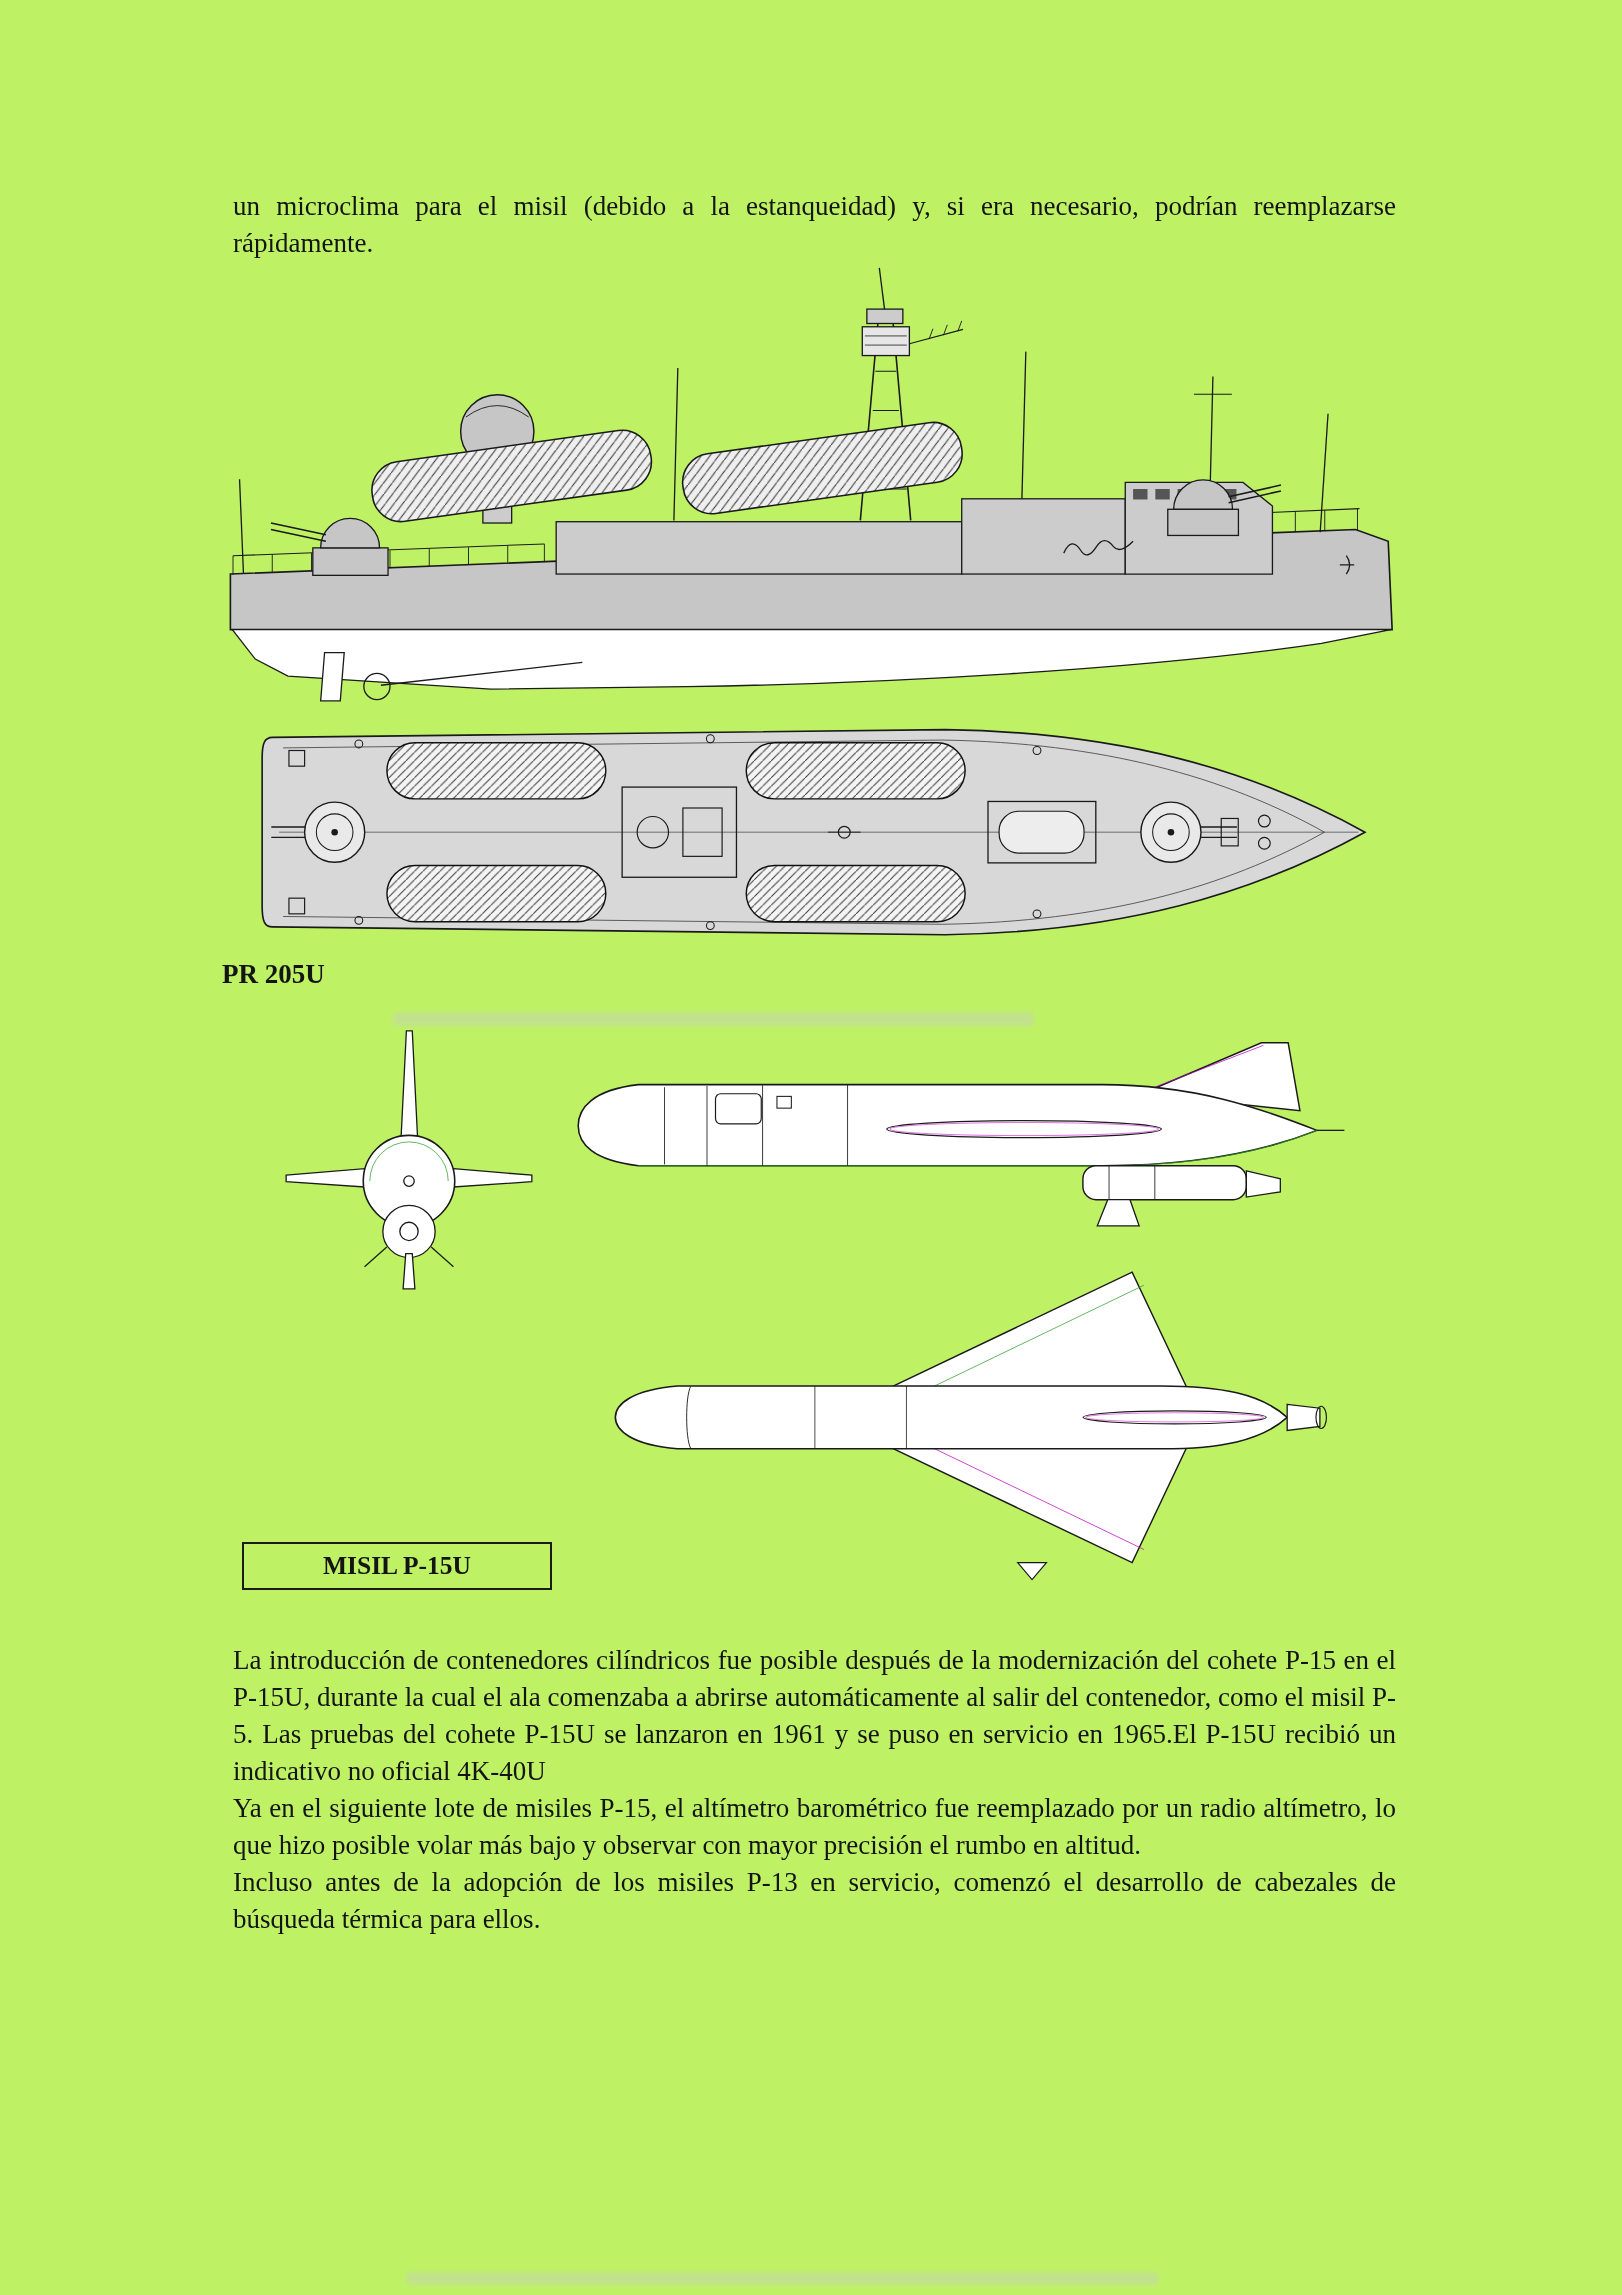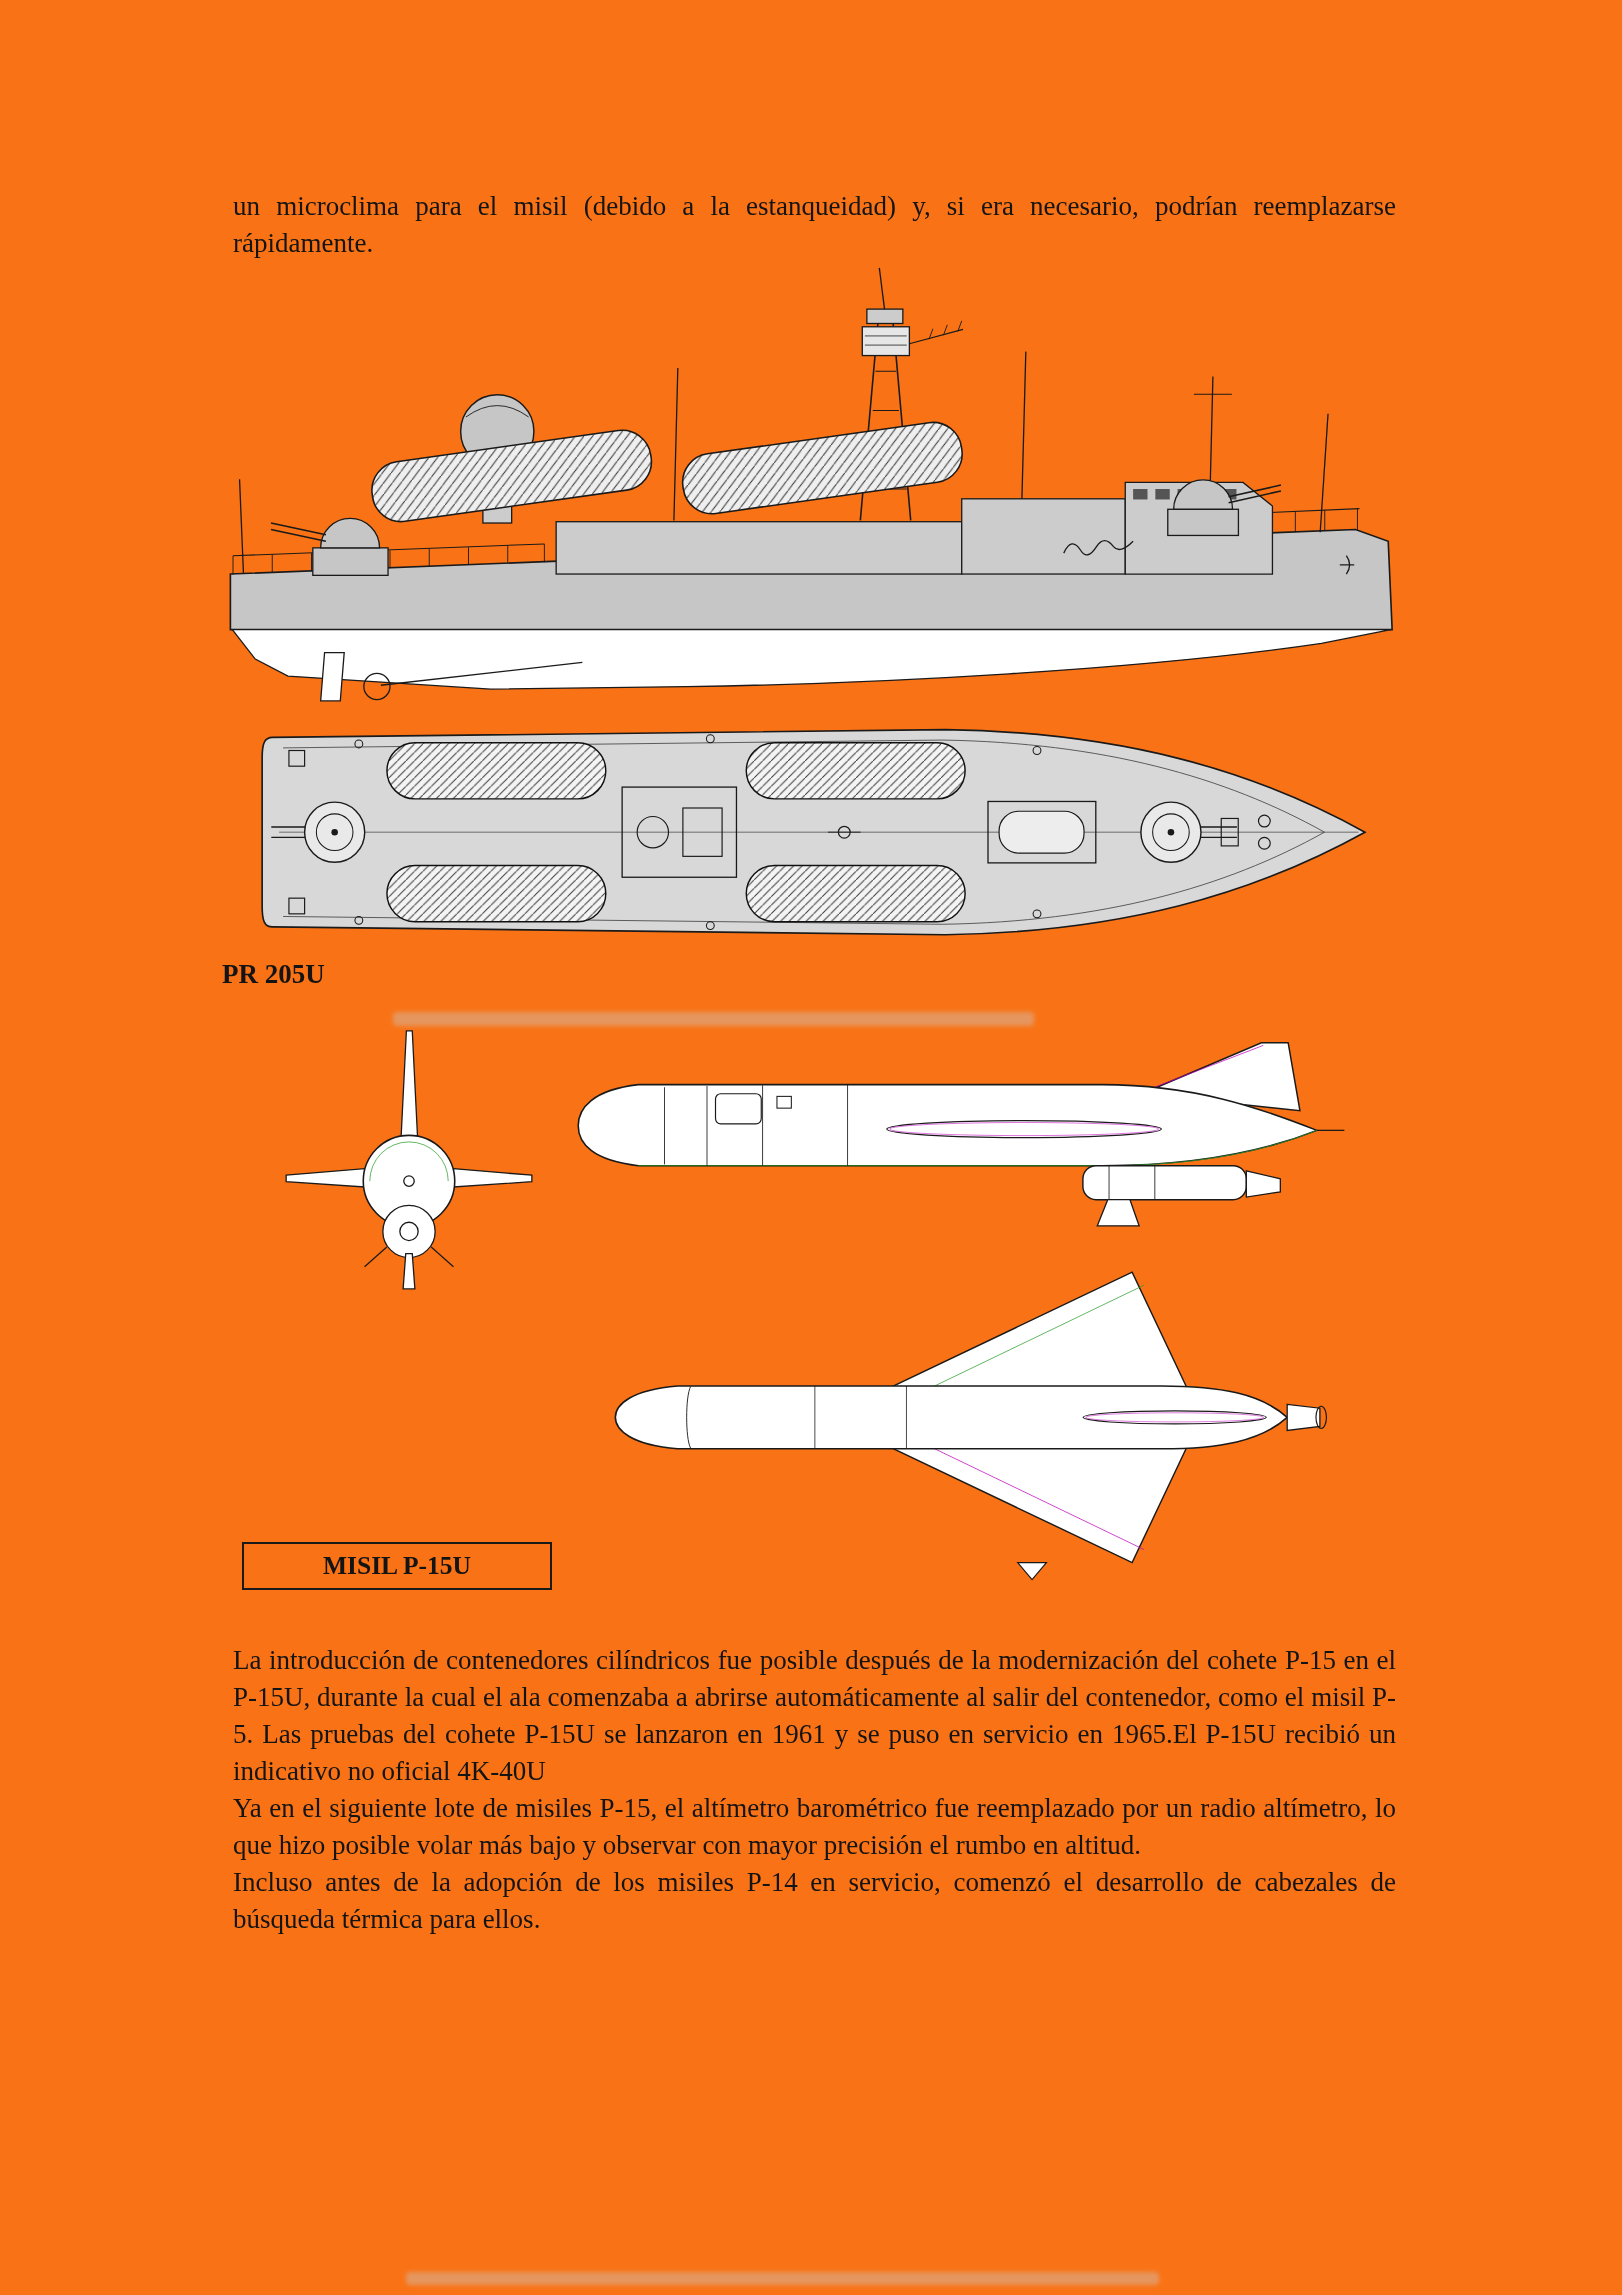"un microclima para el misil" .page { background: #f97316 -> #bef264 }
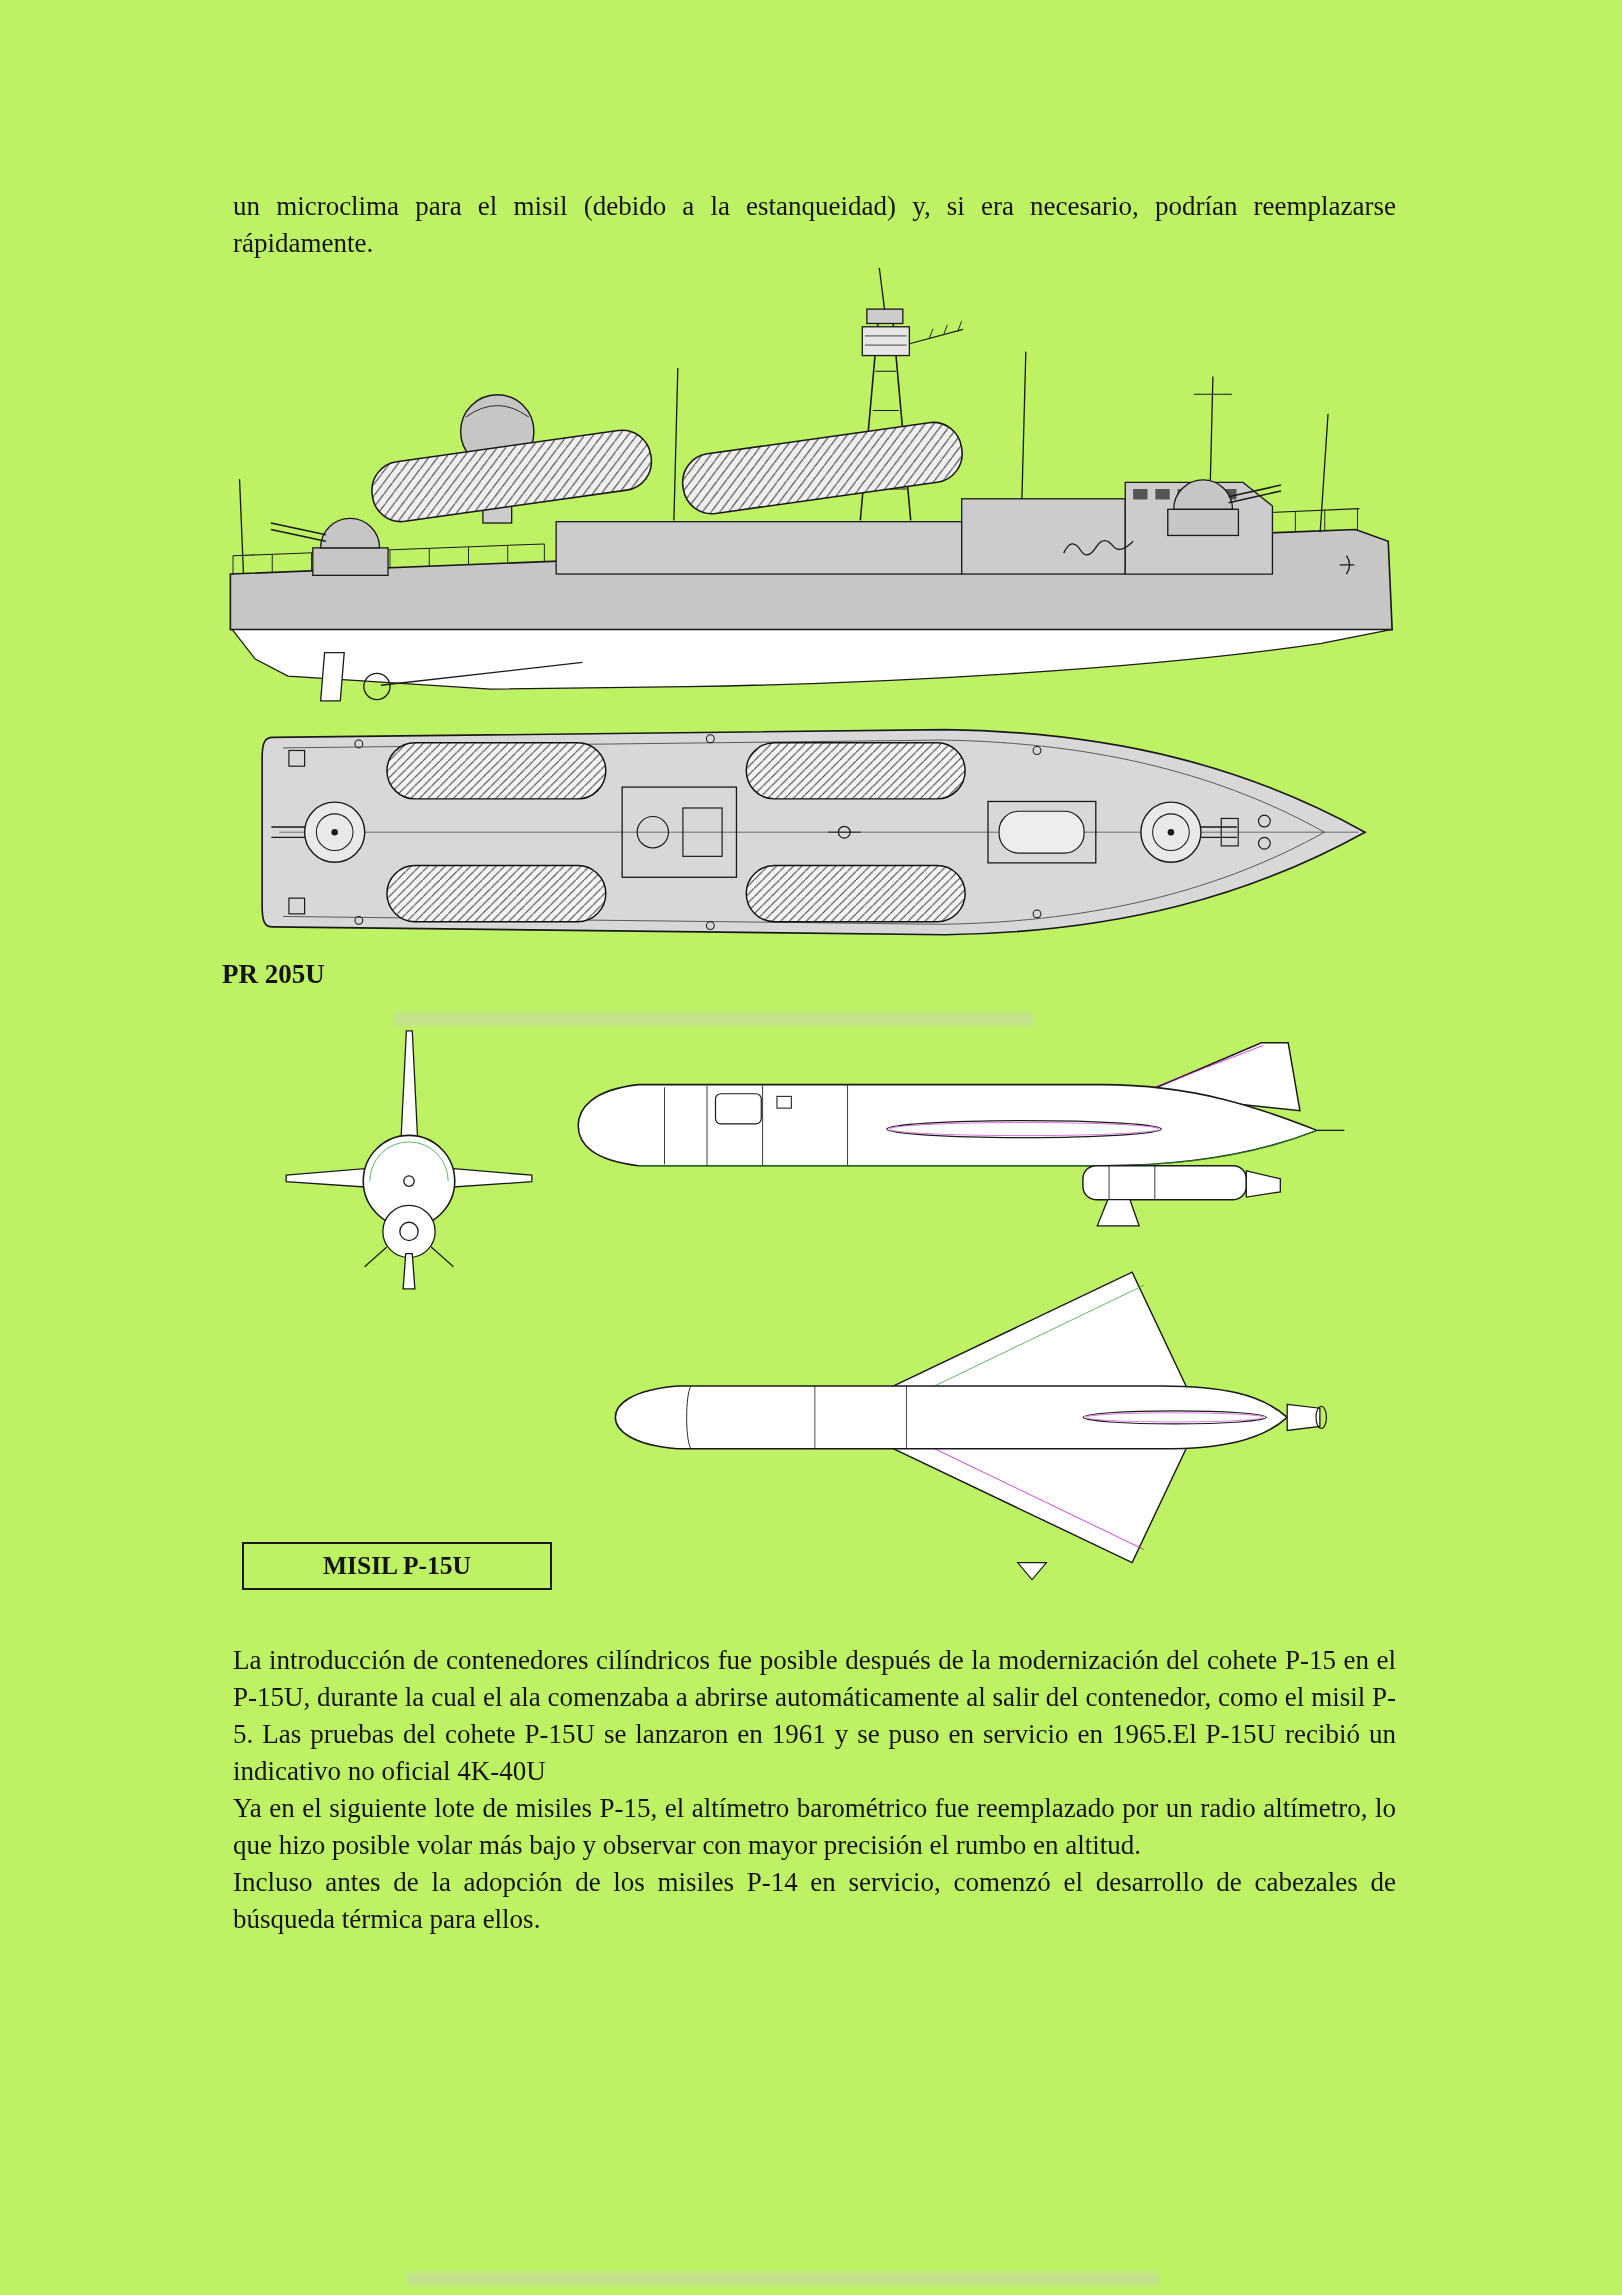"Incluso antes de la adopción" p { text: P-14 -> P-13 }
